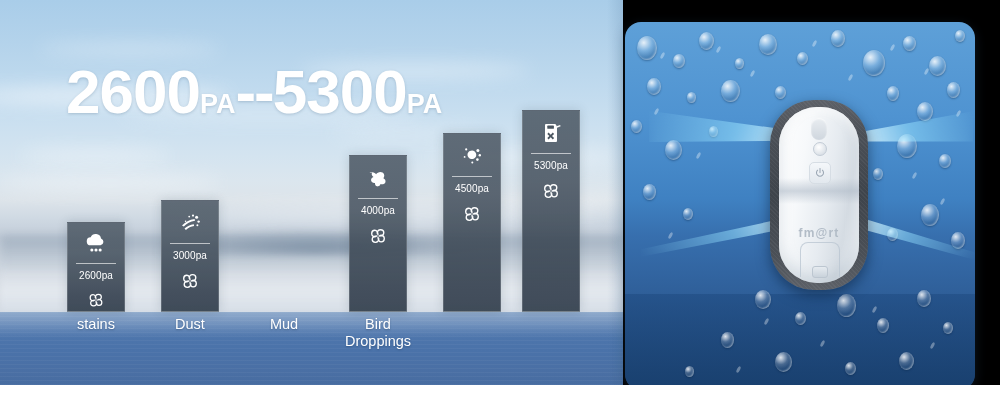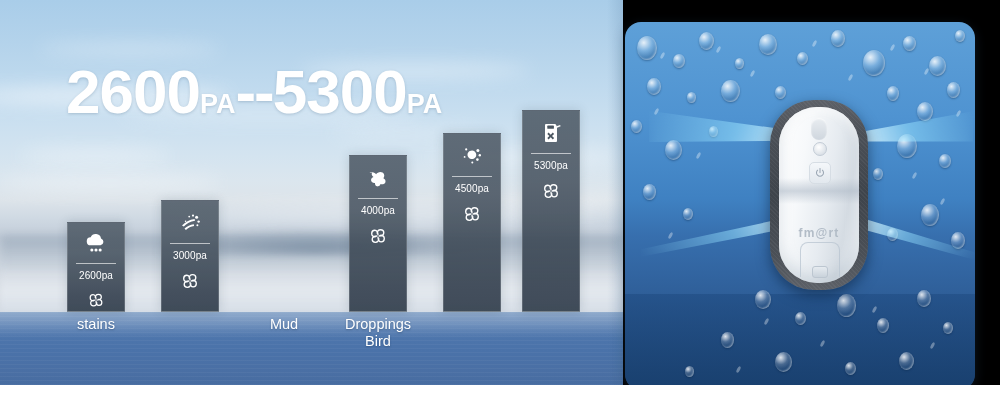"Dust" div.xlabel { html: none -> <div> <div>Dust</div> <div></div> </div> }
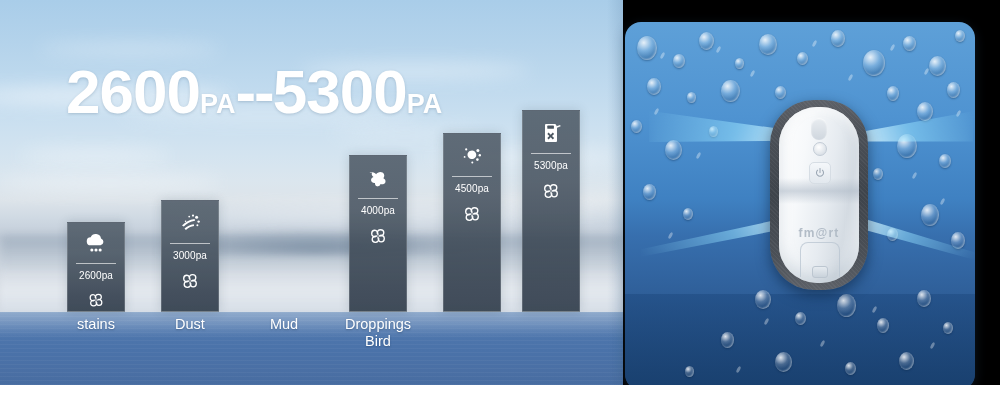"Droppings" div { order: before "Bird" -> after "Bird" }
